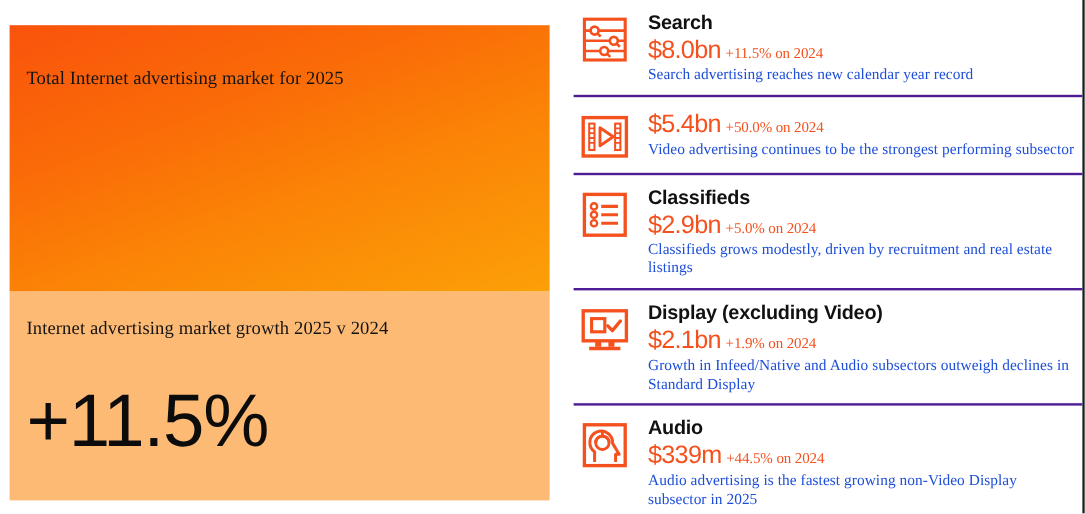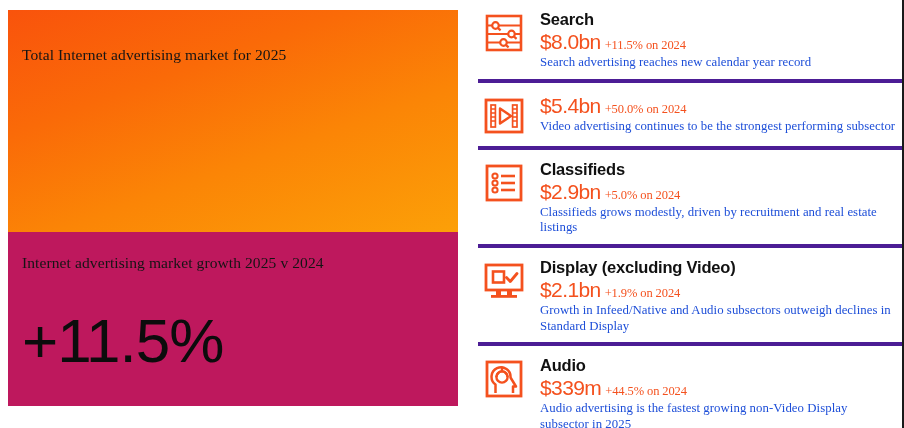"Search" .stat-row { border-bottom: 4px solid #4c1d95 -> 2px solid #4c1d95 }
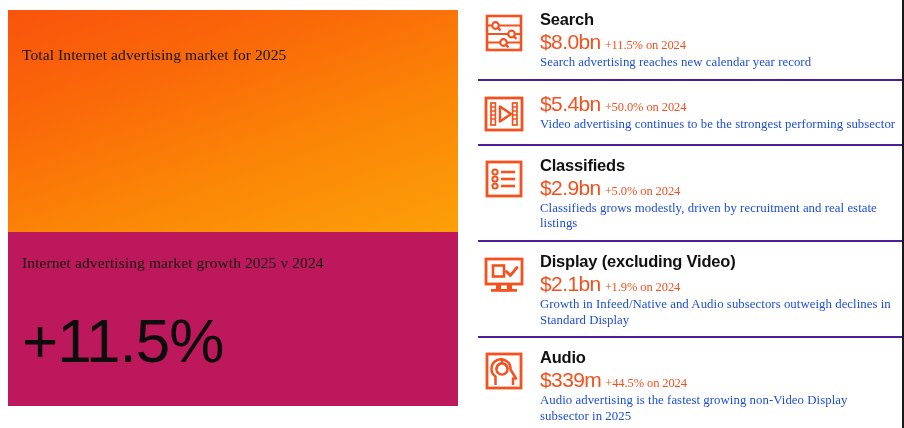"Total Internet advertising market for" .left-col { top: 10px -> 21px }
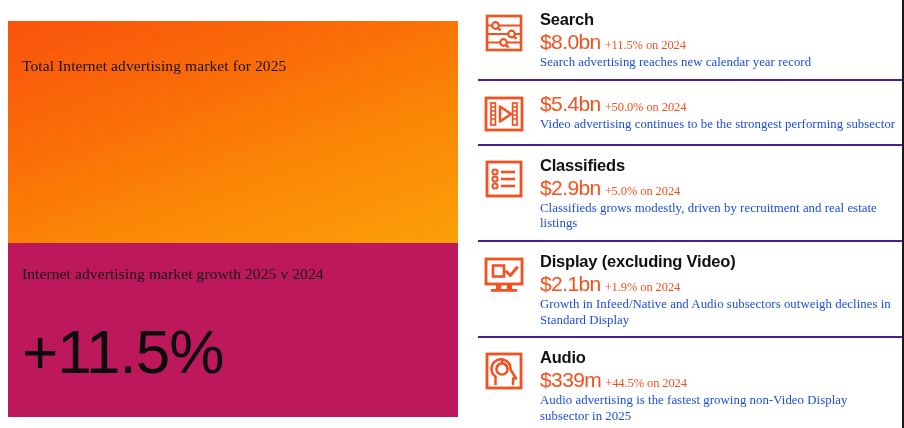"Internet advertising market growth 2025" .growth-card { background: #be185d -> #fdba74 }
